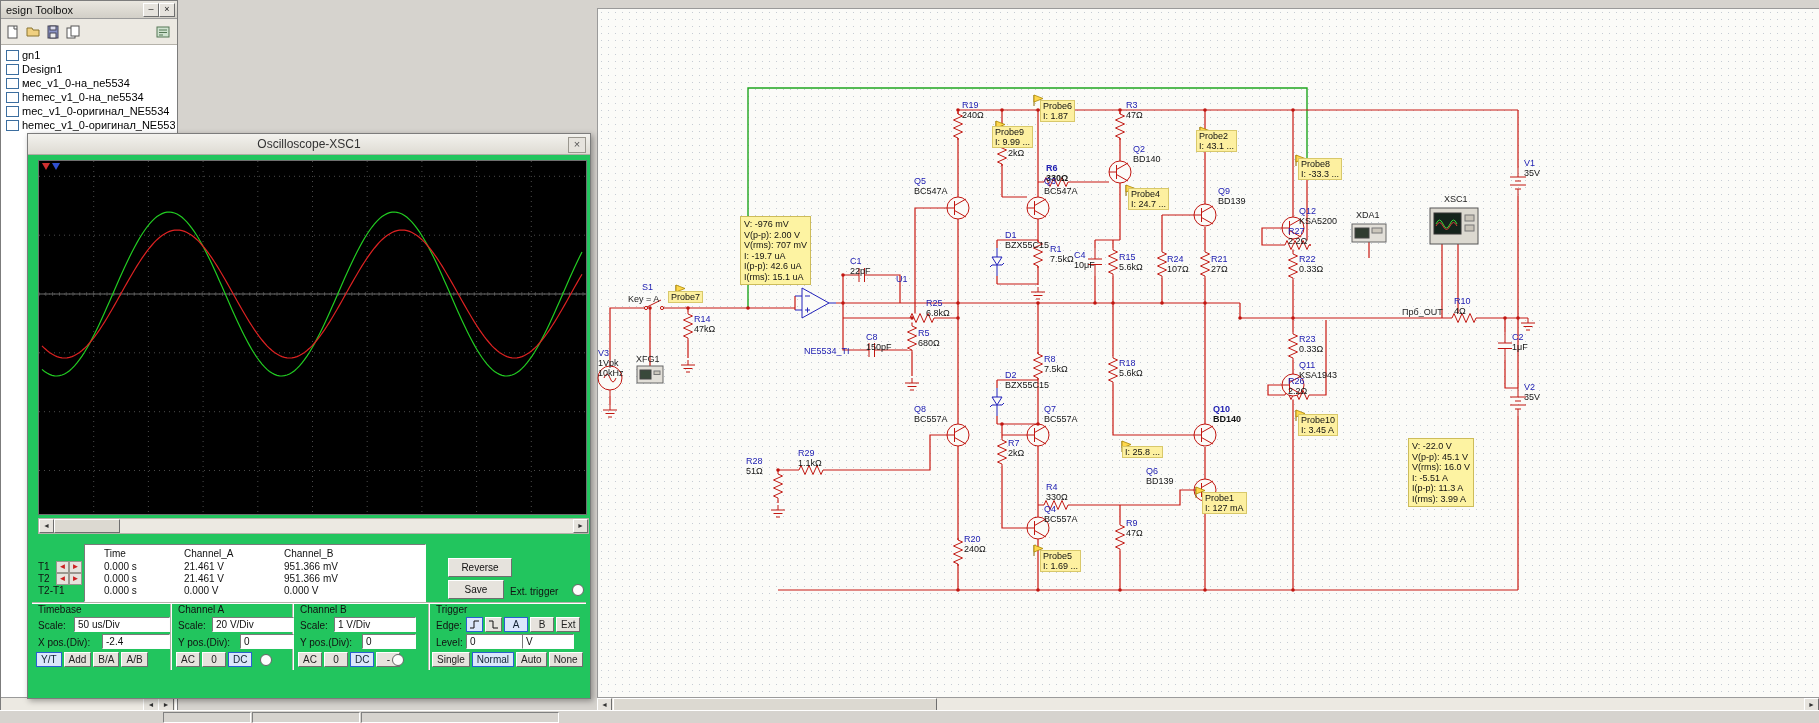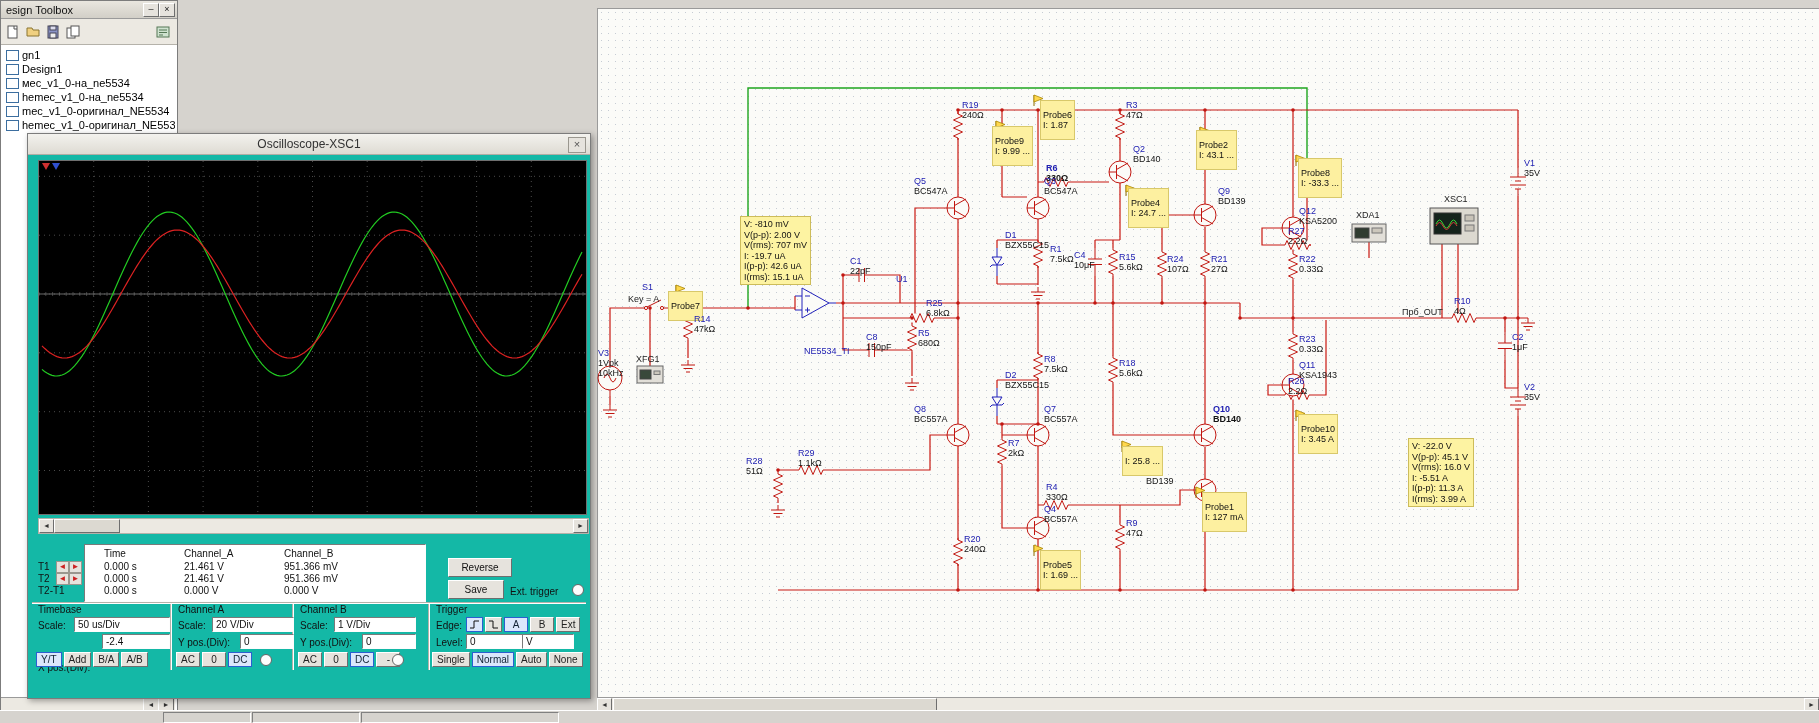"Probe6" .slabel.probe { padding: 9px 2px -> 0 2px }
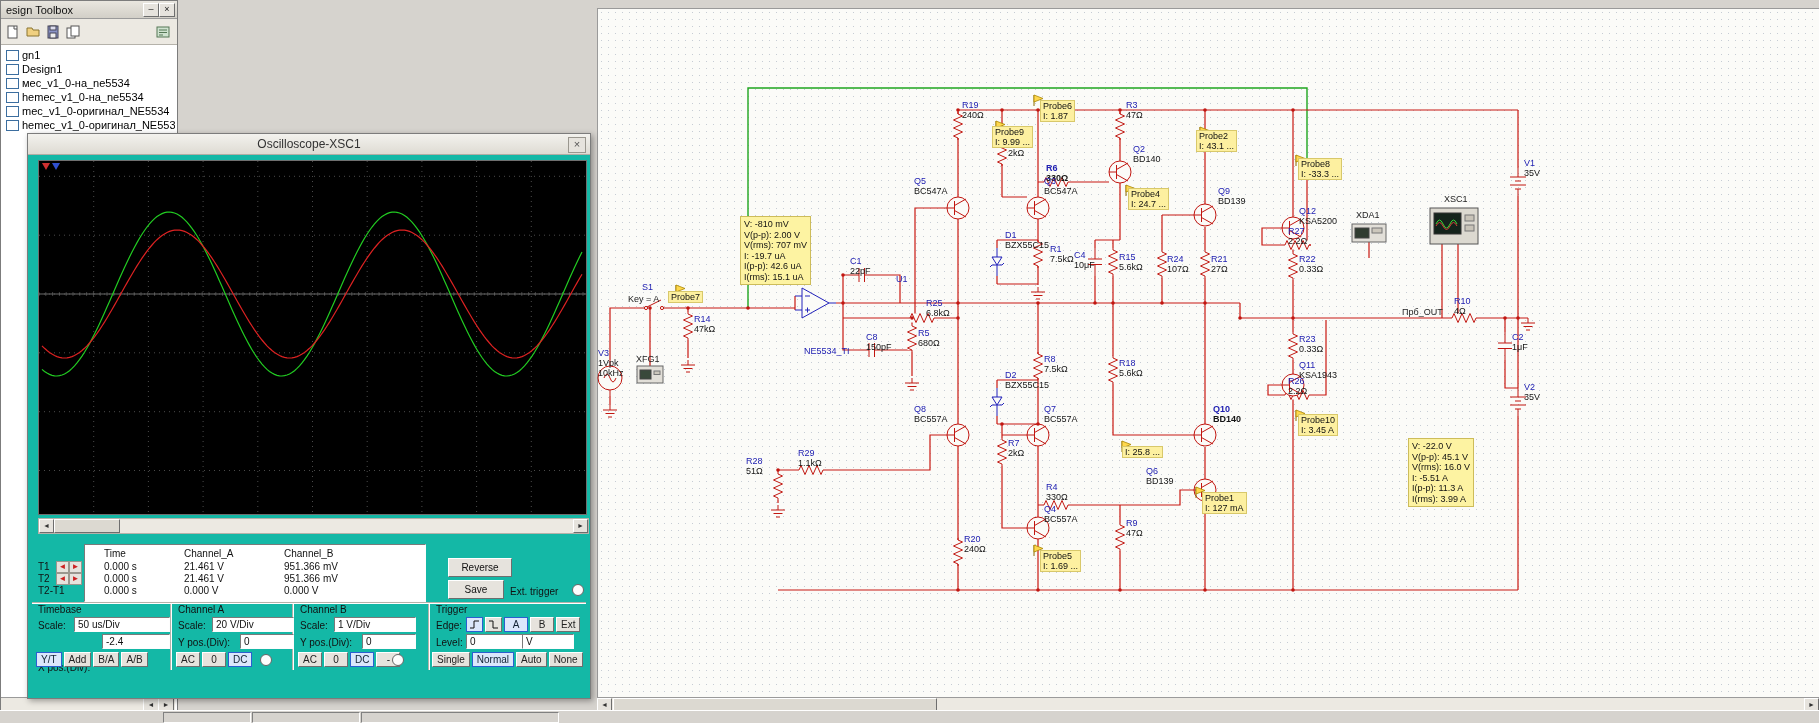"Oscilloscope-XSC1" #osc { background: #14b8a6 -> #22c55e }
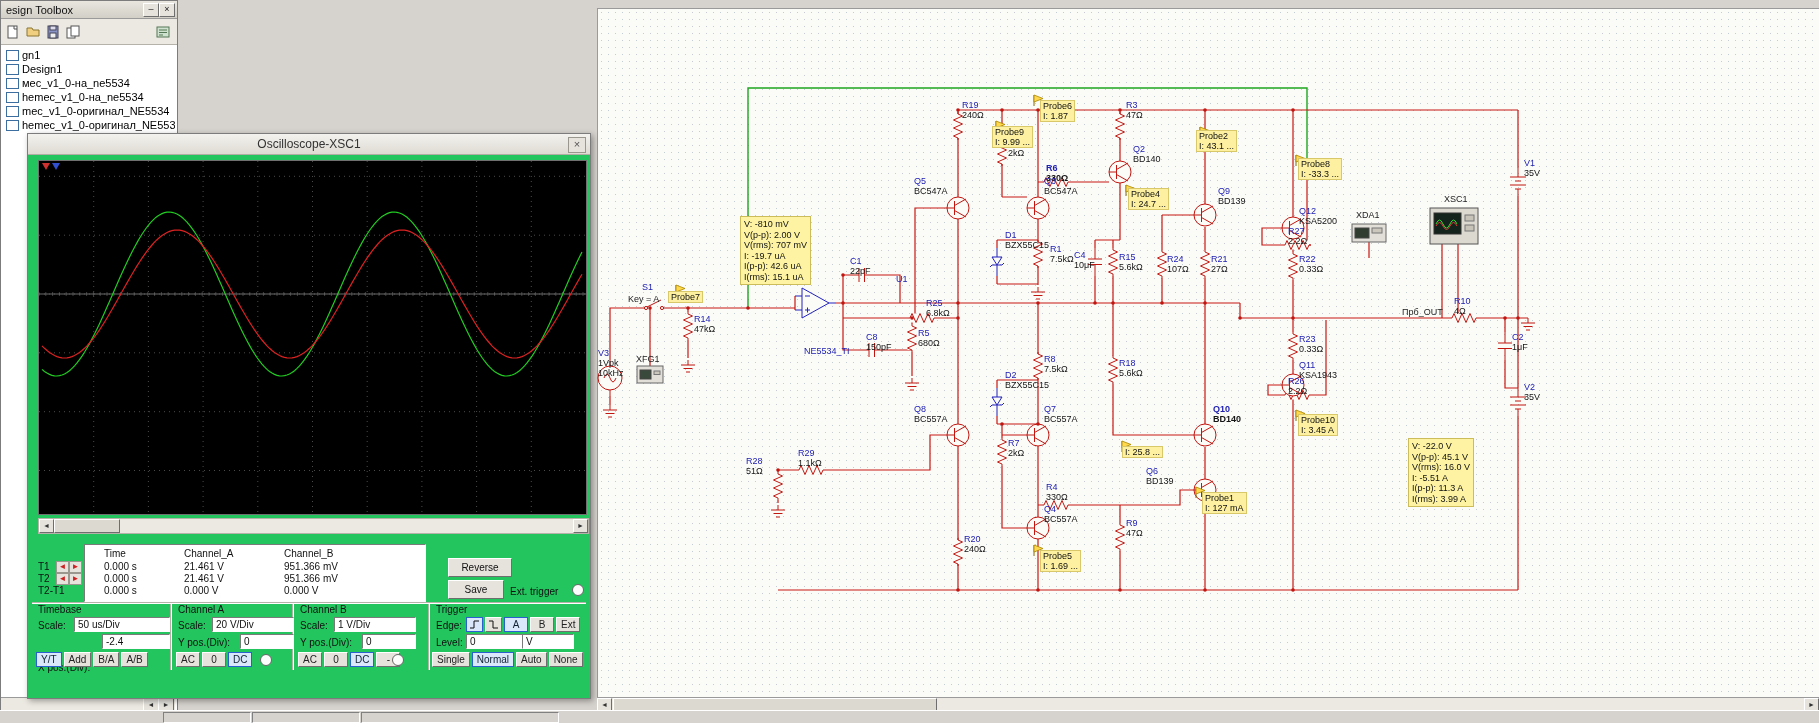"V: -810 mV" span.ln { text: -810 -> -976 }
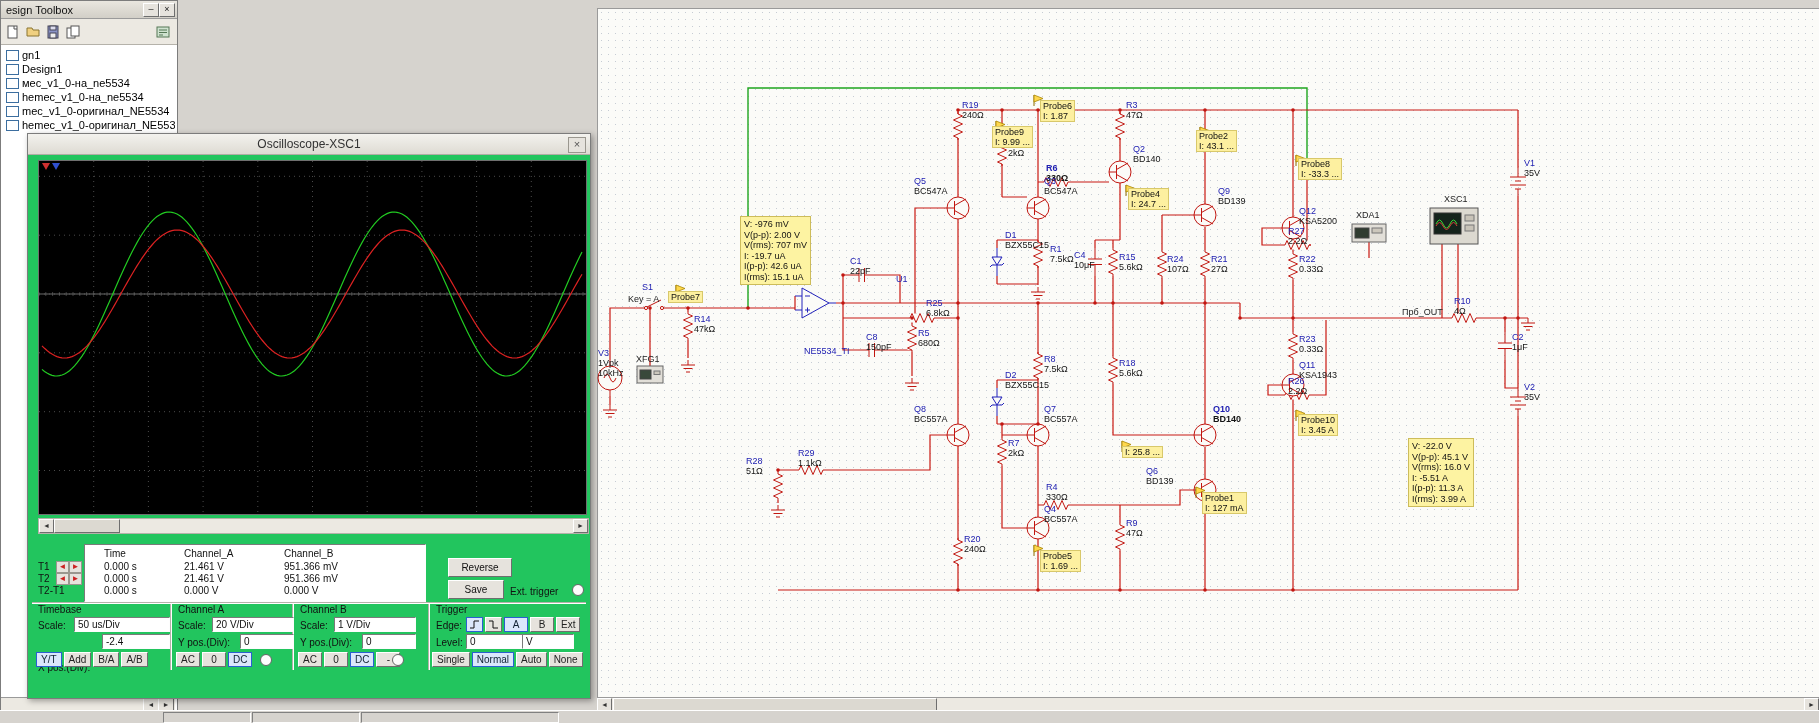"X pos.(Div):" span.olabel { top: 528px -> 503px }
